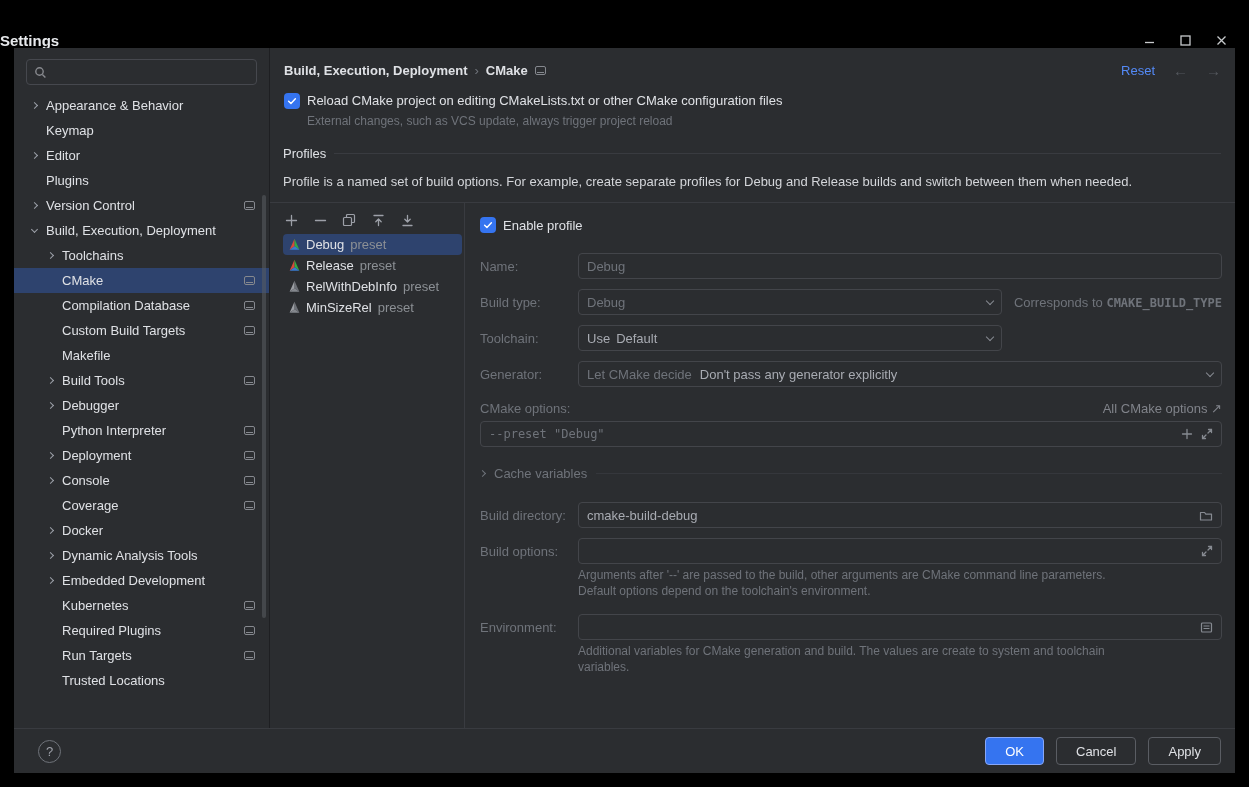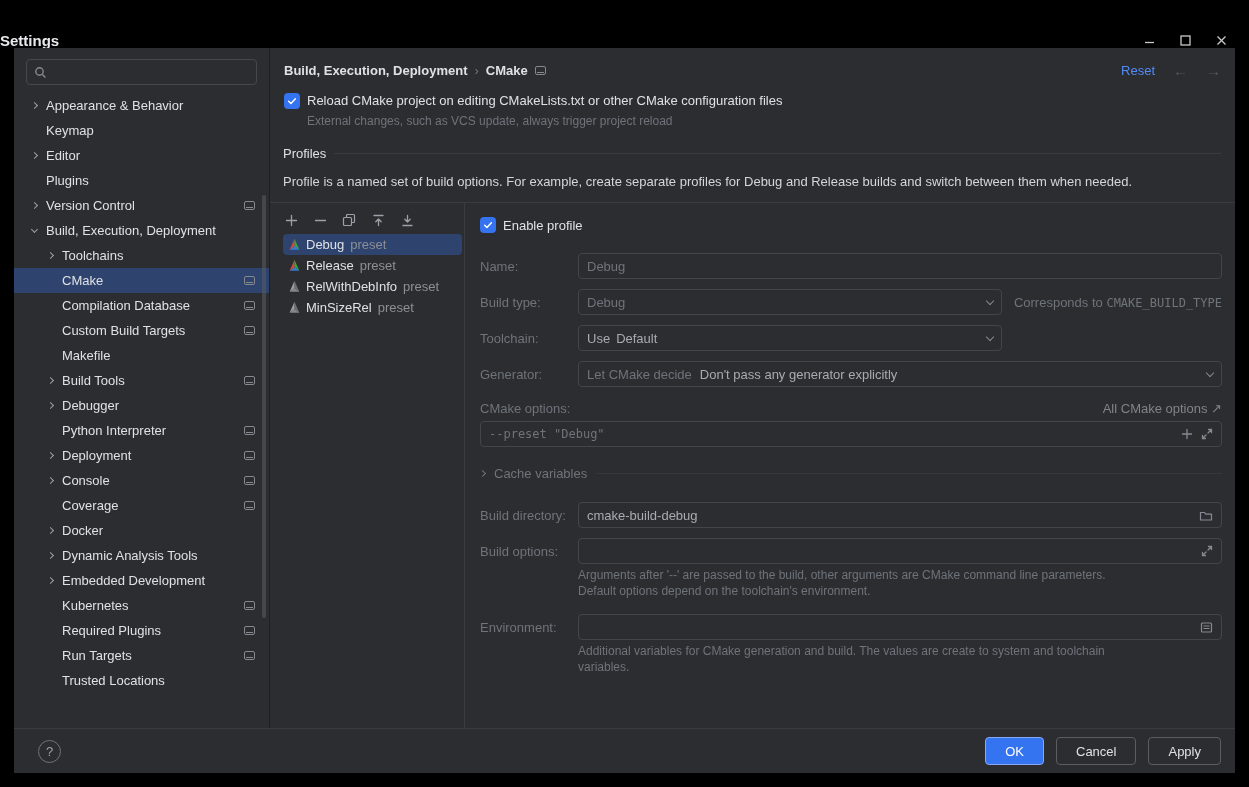"CMAKE_BUILD_TYPE" .fhint .mono { font-weight: none -> bold }
